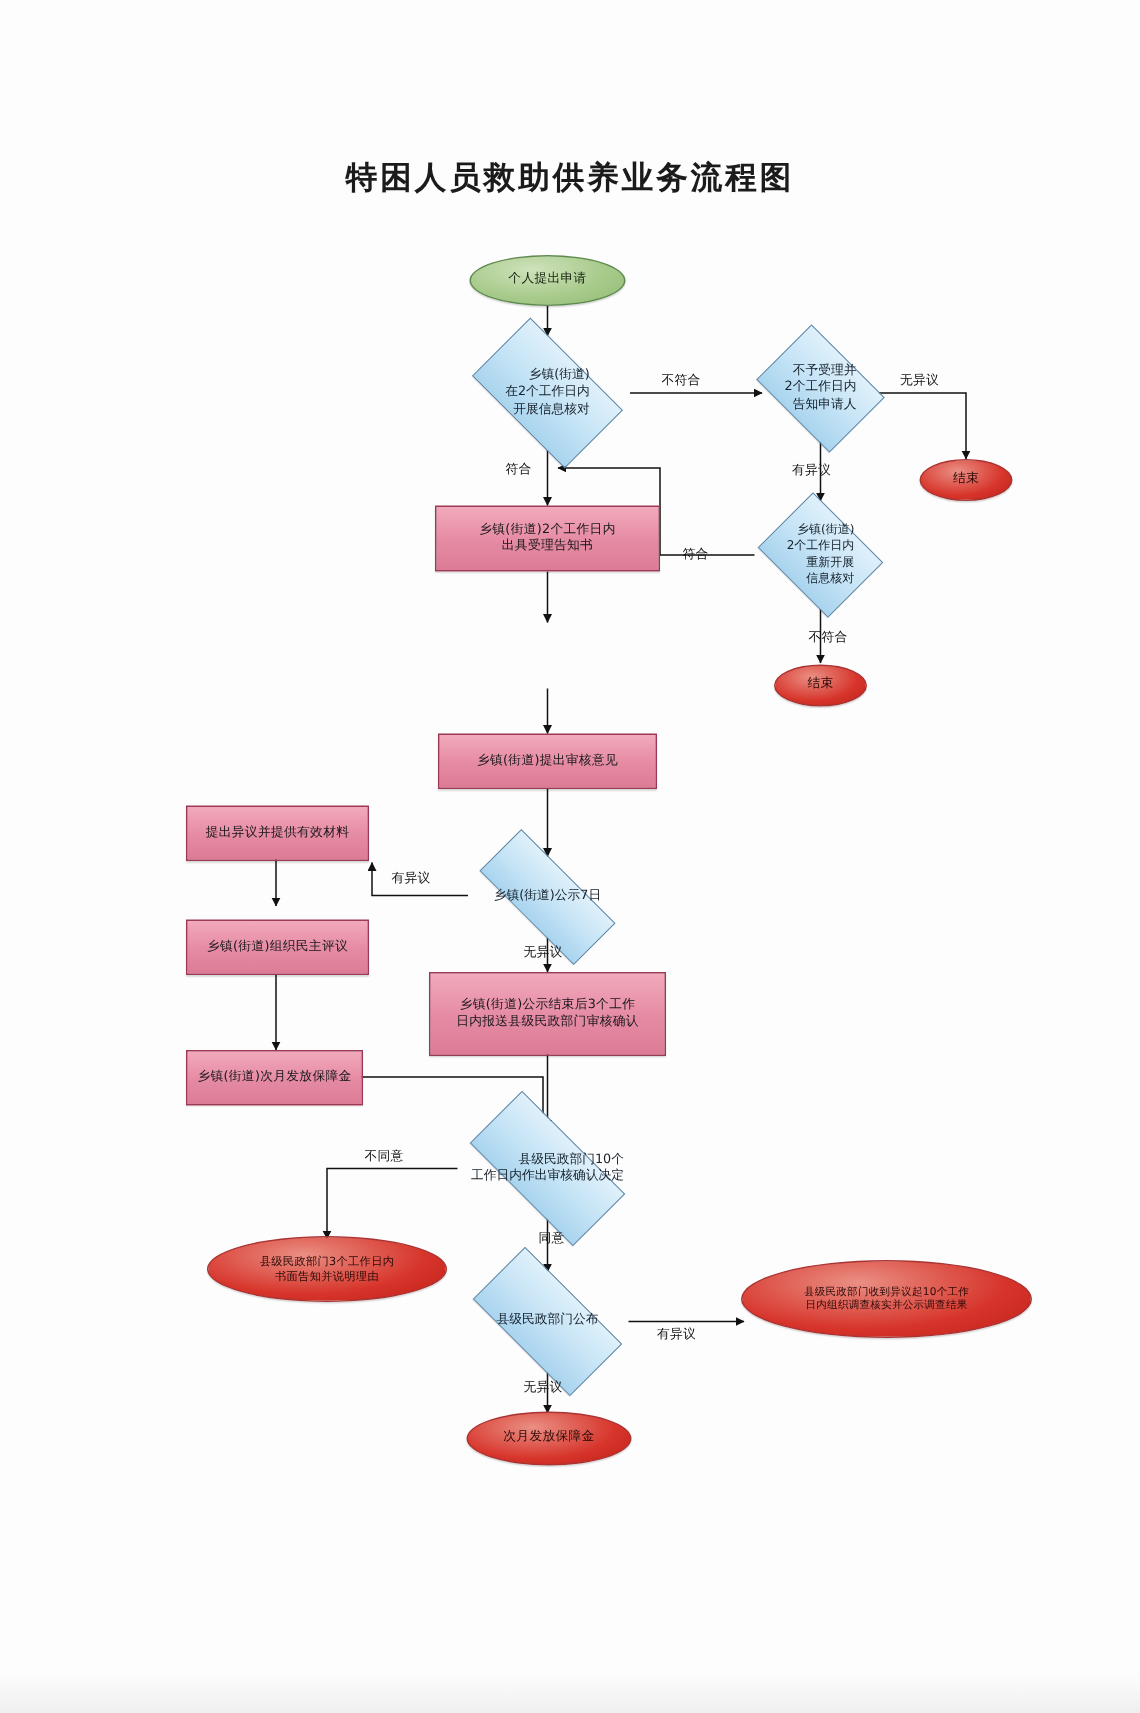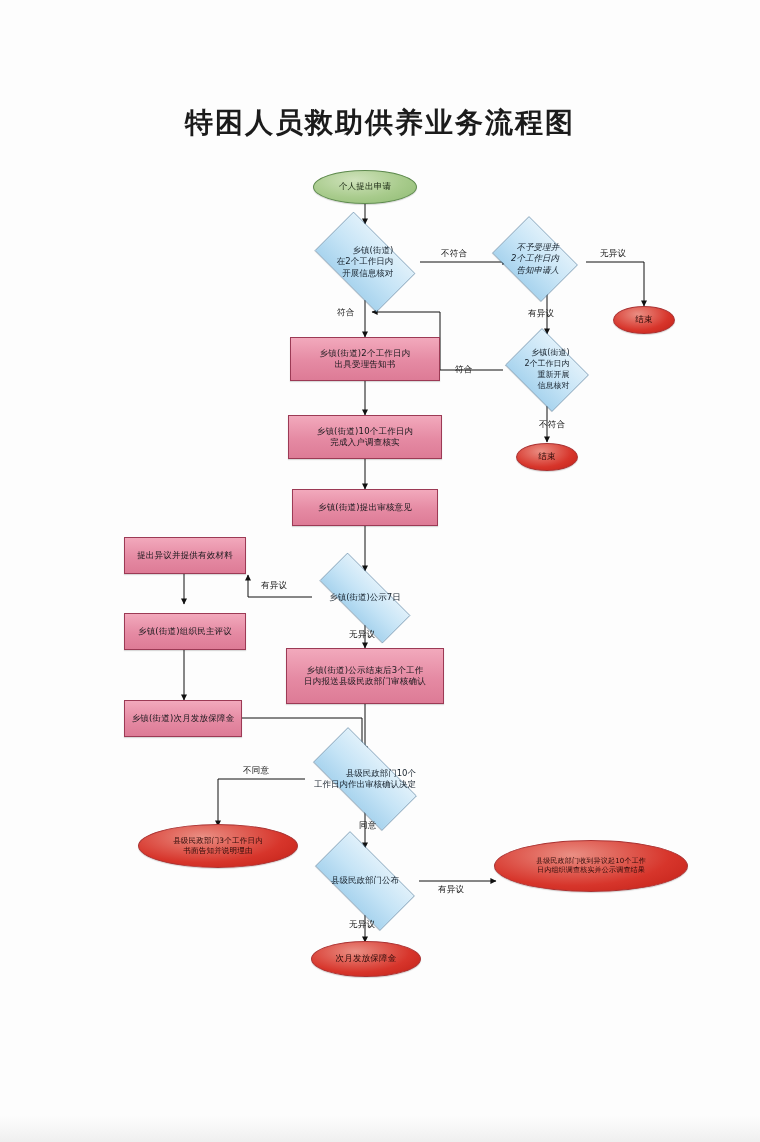"特困人员救助供养业务流程图" .title { font-size: 28px -> 21px }
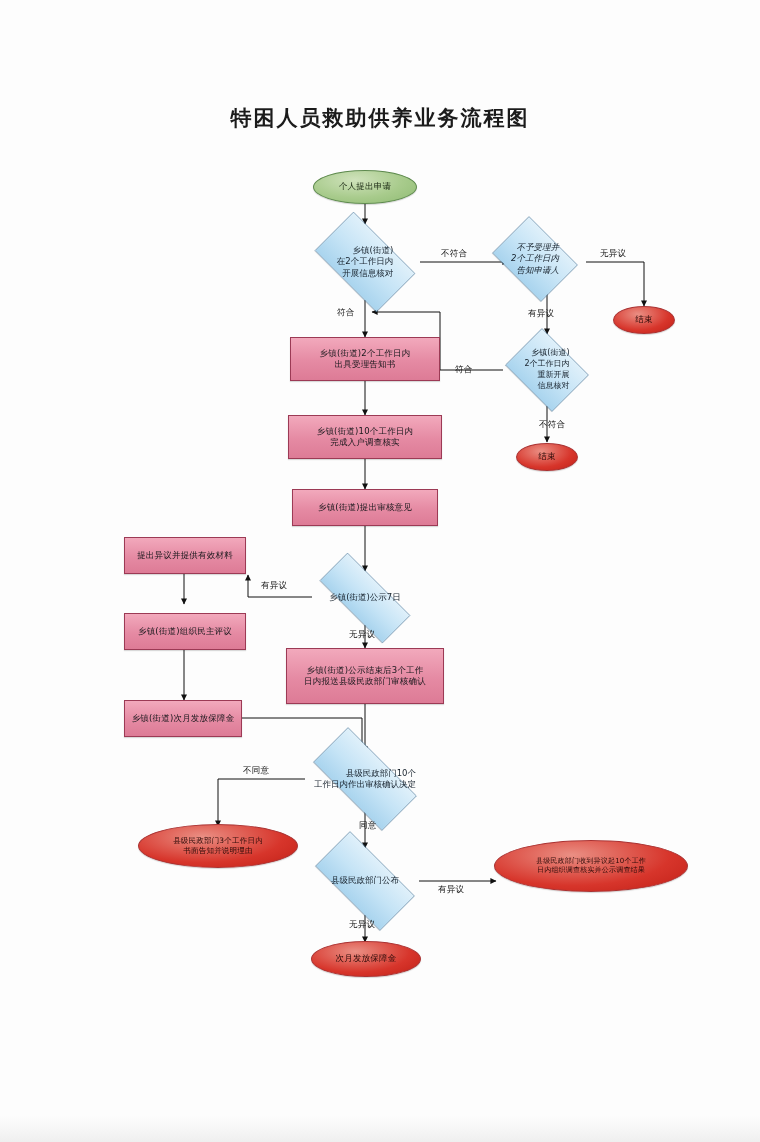"不予受理并" div.diamond-wrap { font-style: italic -> none; left: 486px -> 498px }
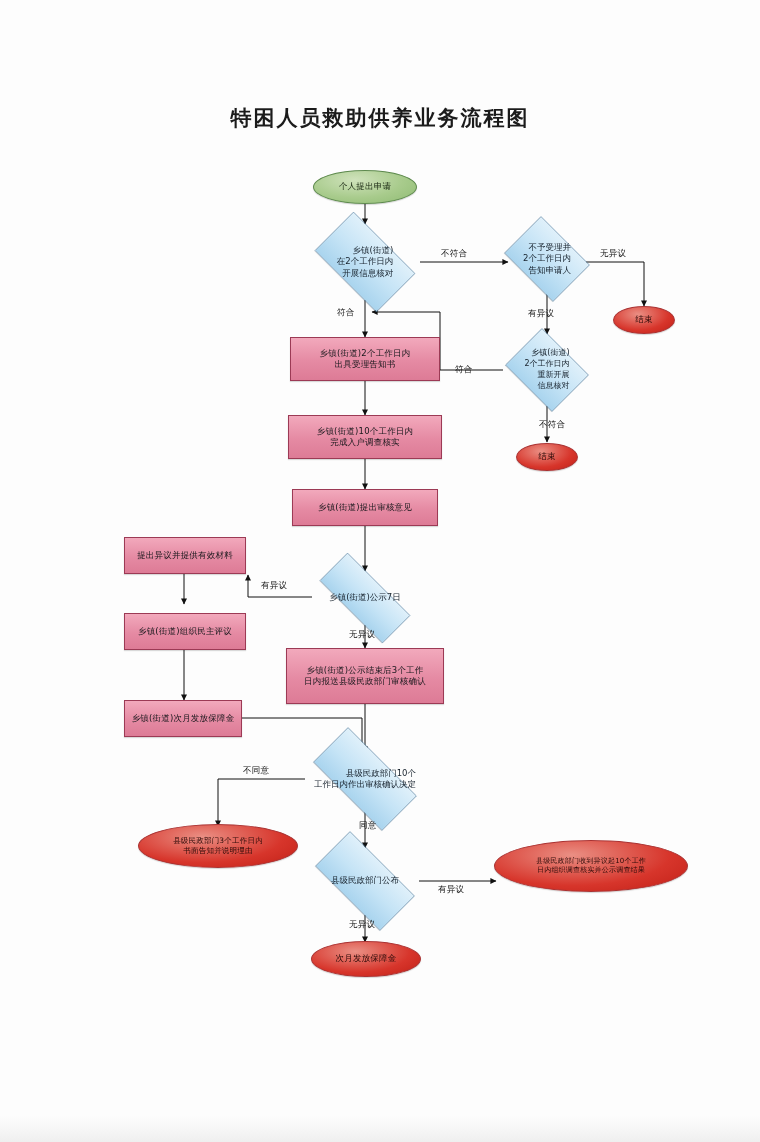"乡镇(街道)10个工作日内" div.node { html: <div>乡镇(街道)10个工作日内 完成入户调查核实</div> -> none }
